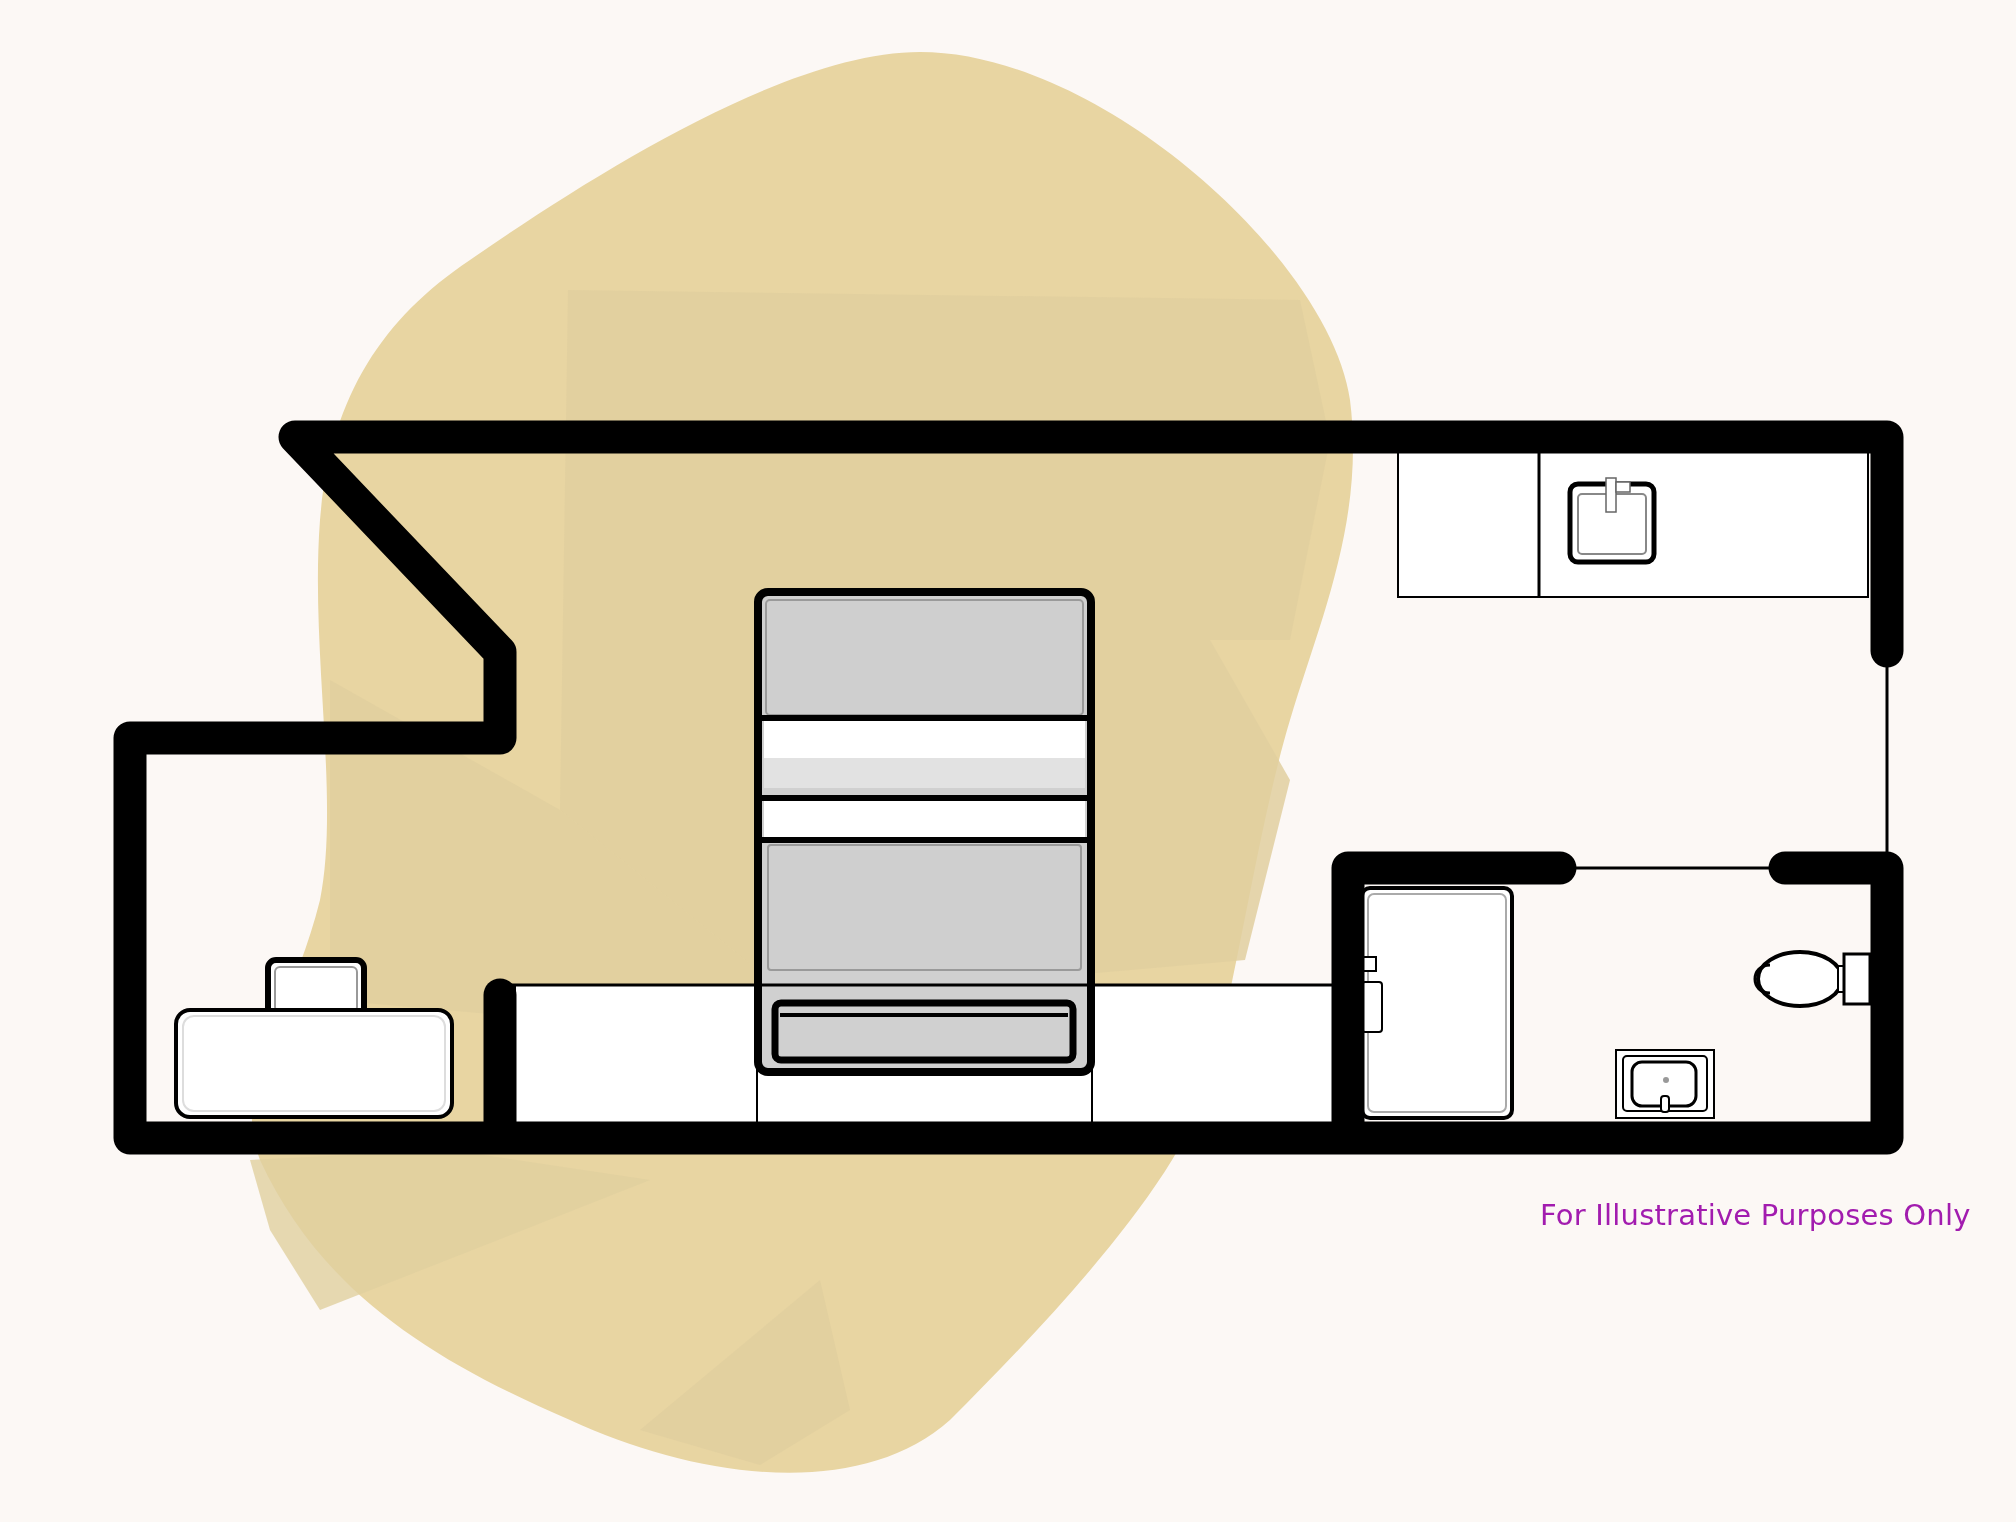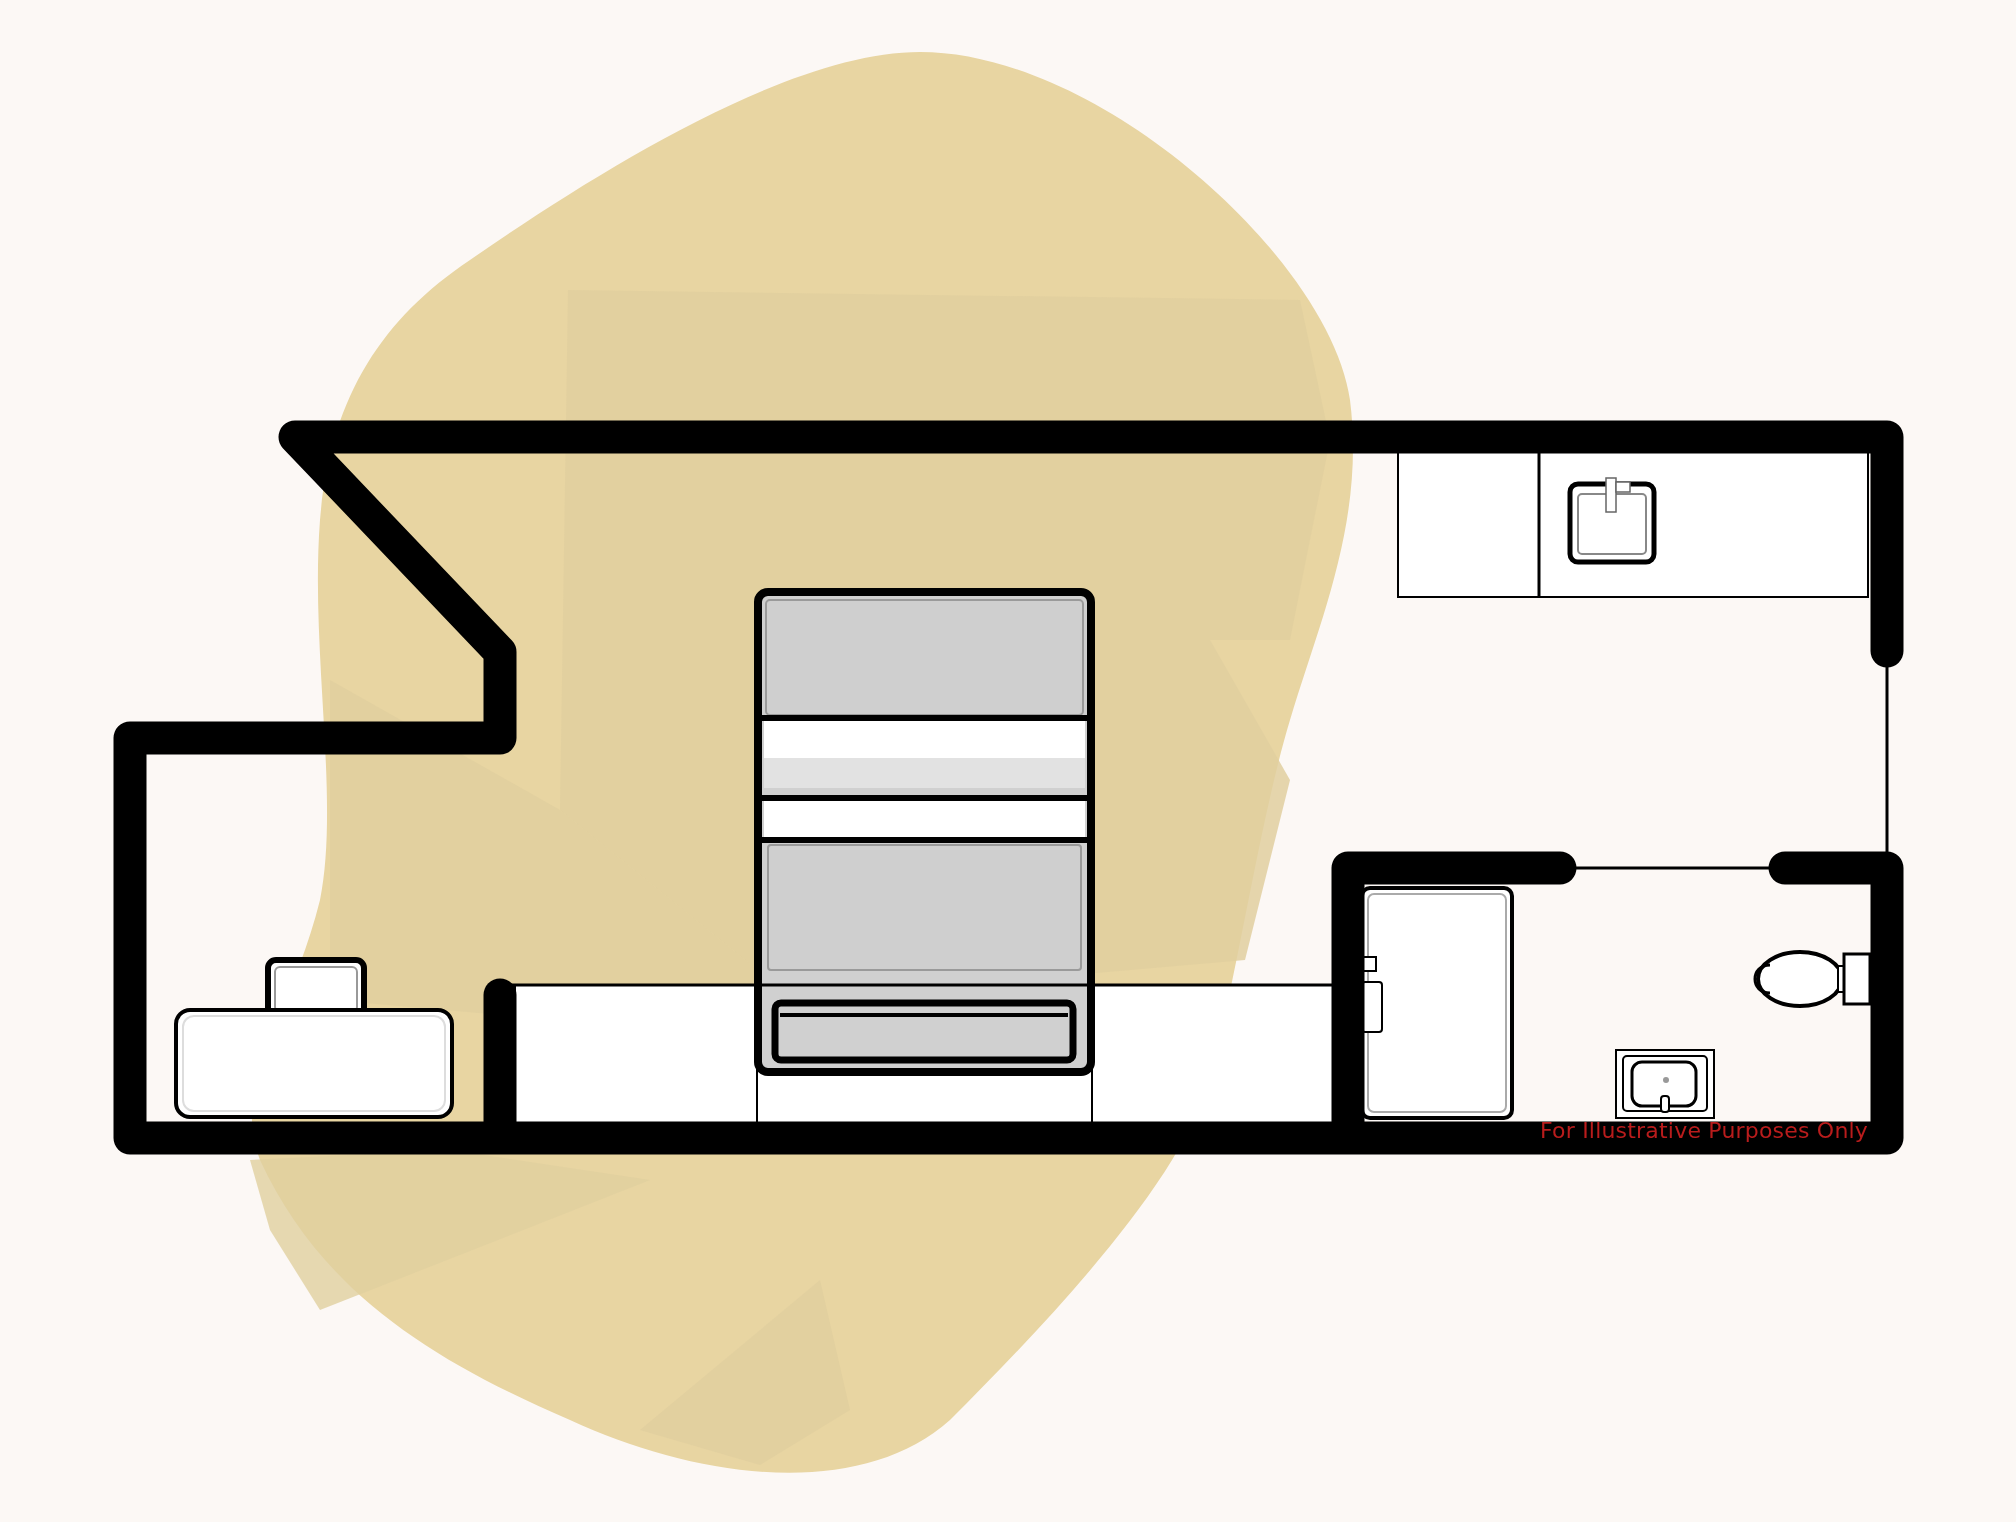"For Illustrative Purposes Only" .caption { color: #b91c1c -> #a21caf; font-size: 22px -> 29px; top: 1118px -> 1198px }
